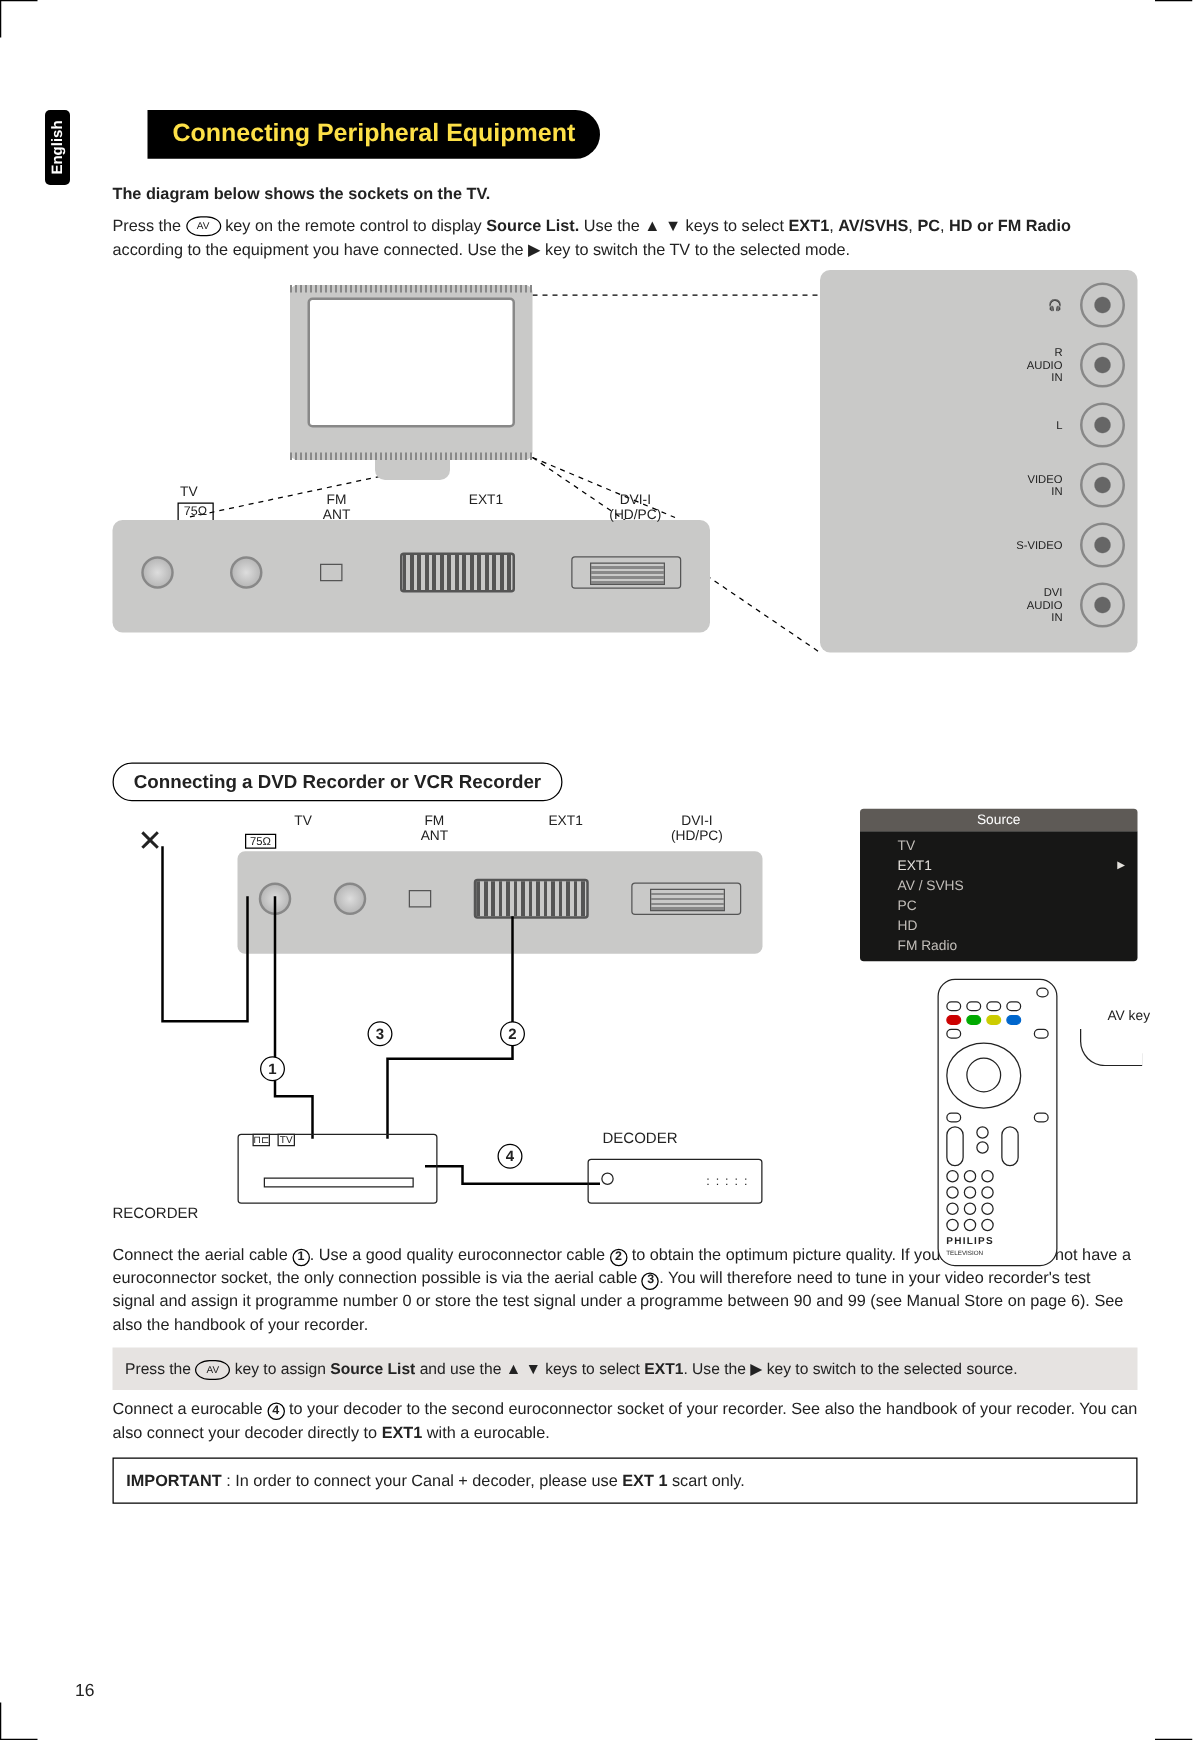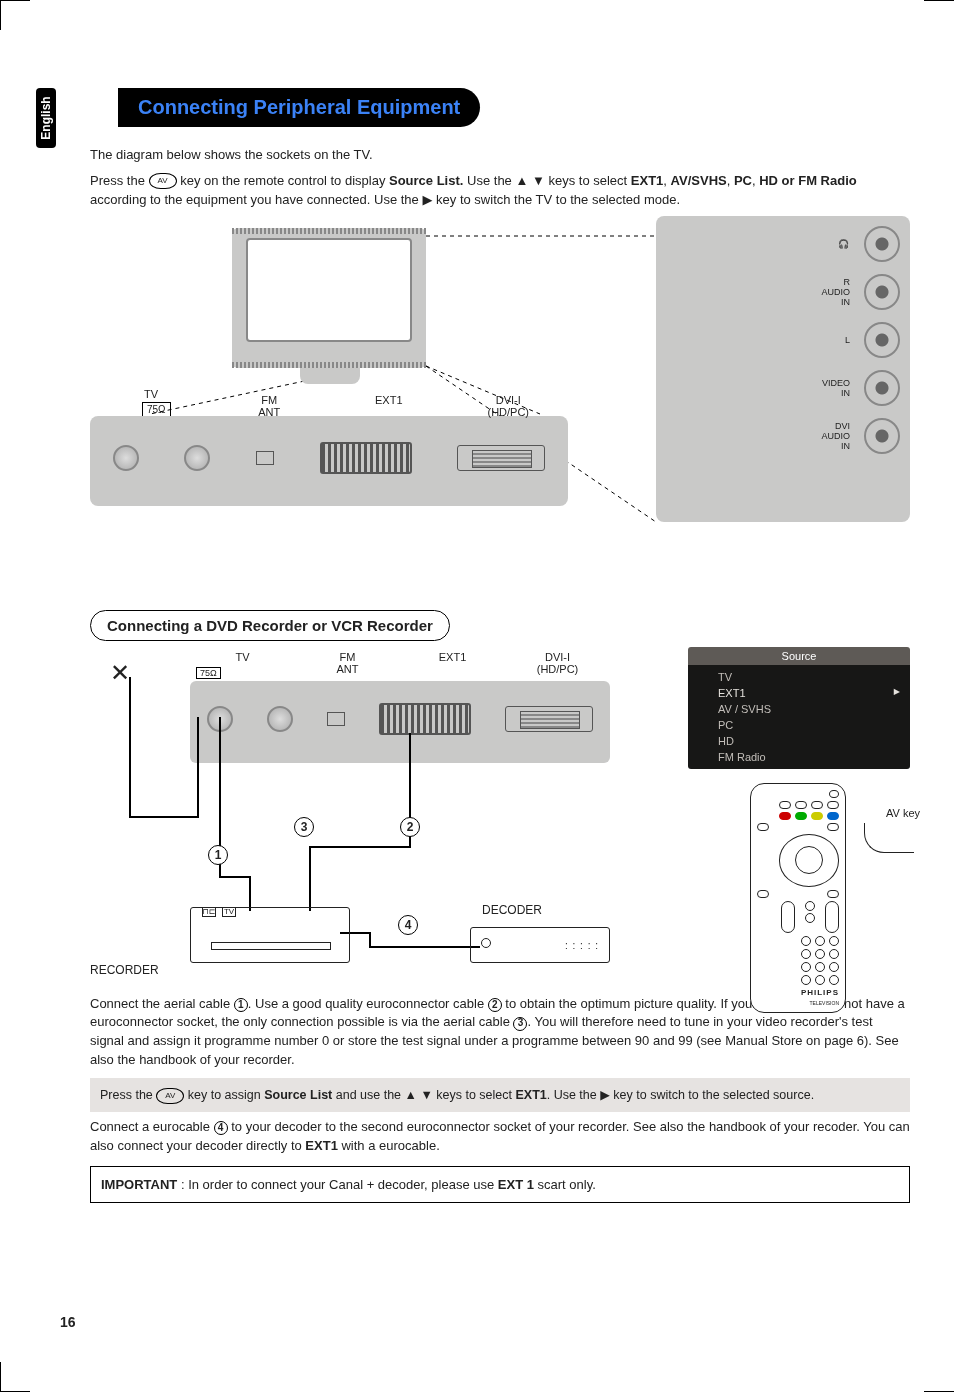"Connecting Peripheral Equipment" .title-bar { color: #3b82f6 -> #fde047 }
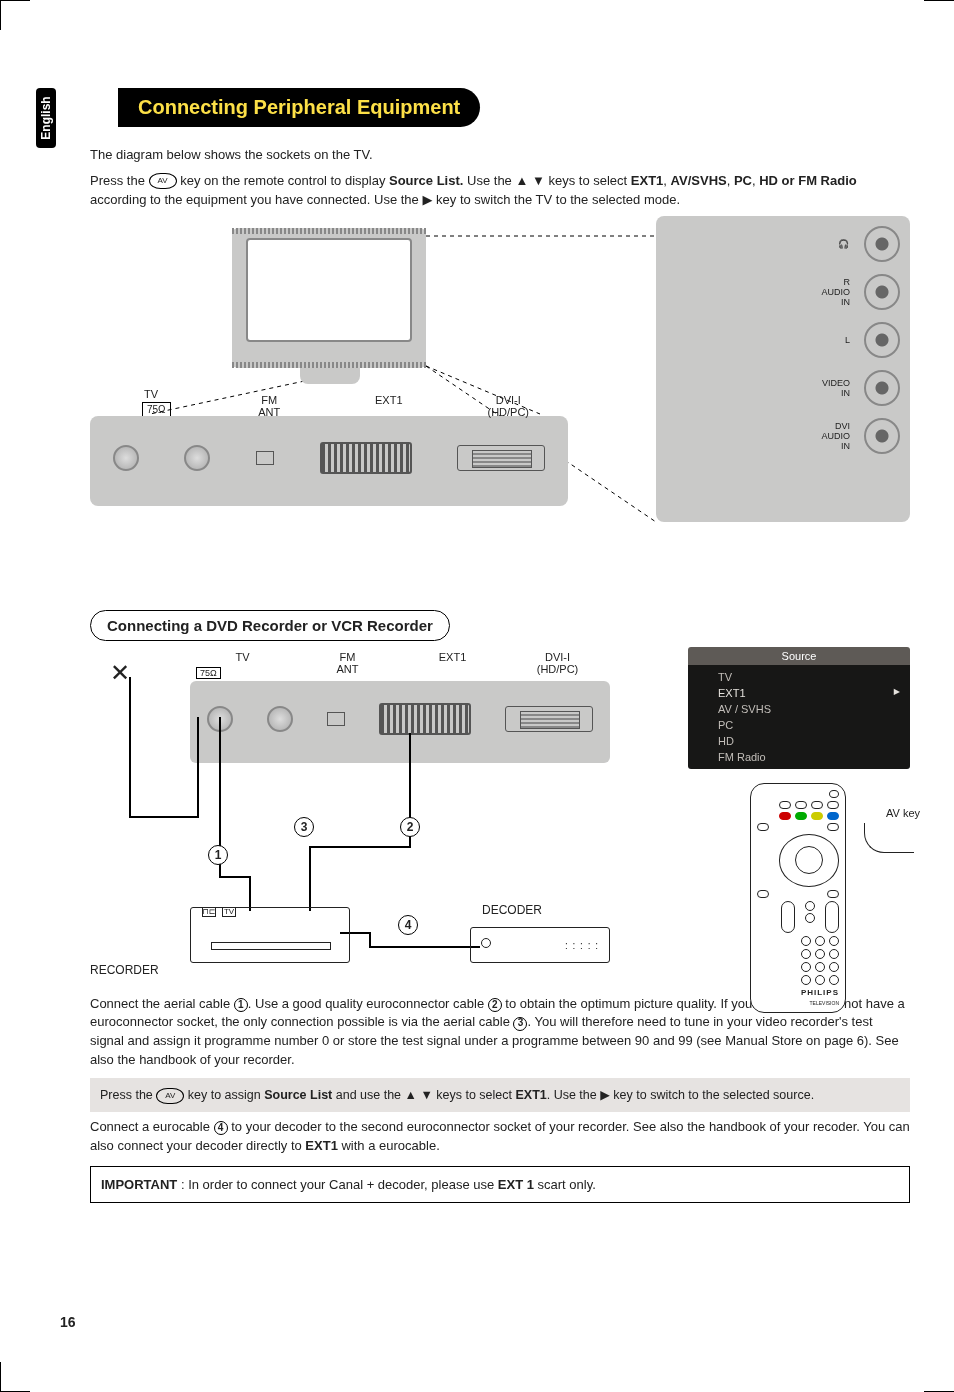"The diagram below shows the" .intro { font-weight: none -> bold }
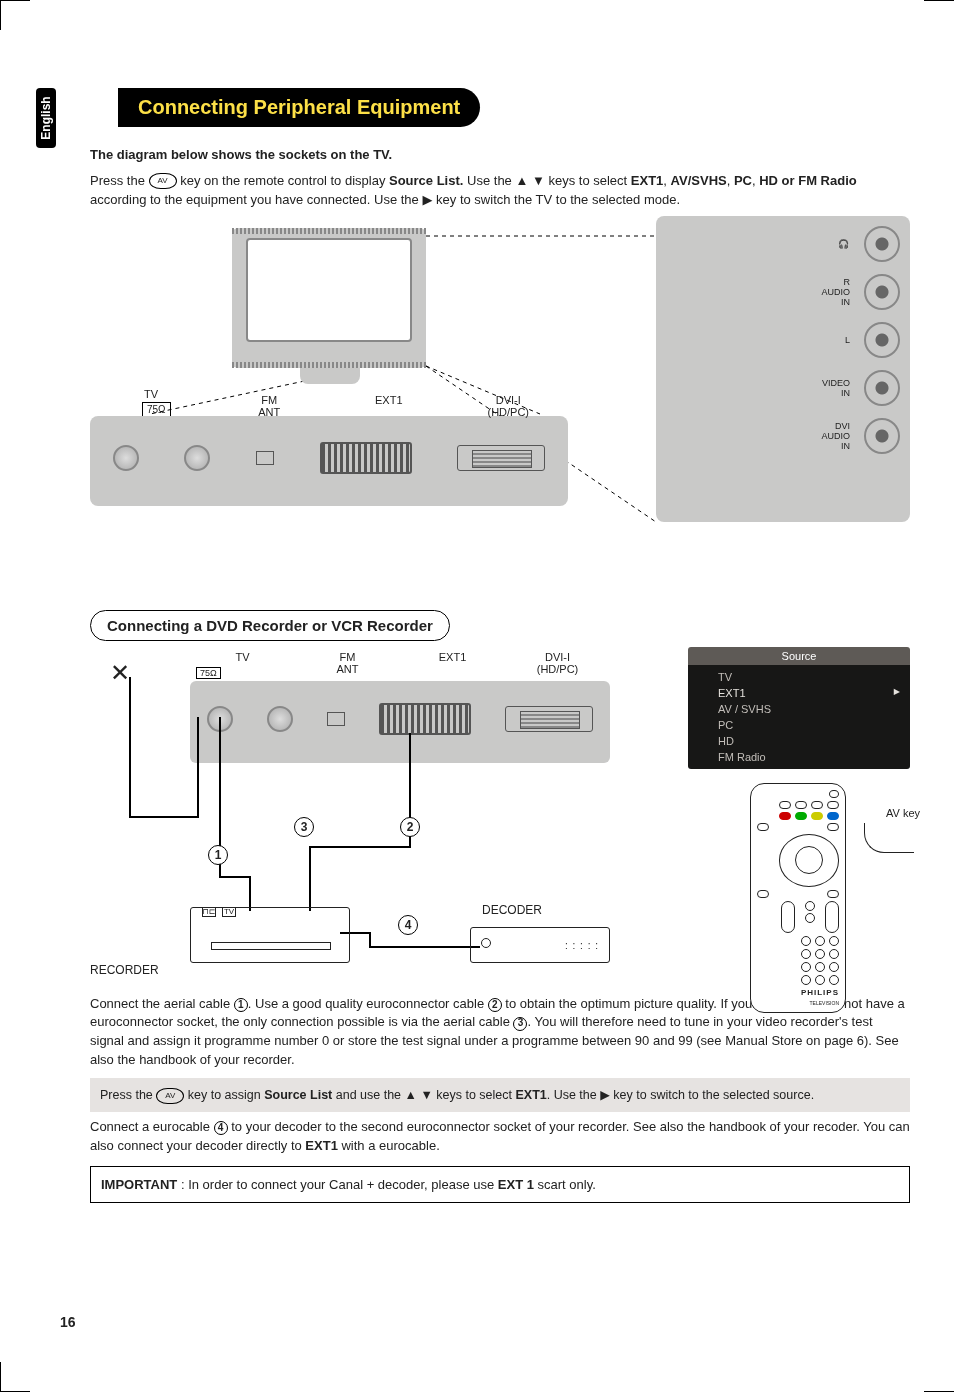"S-VIDEO" div.side-row { html: none -> <div> <div>S-VIDEO</div> <div></div> </div> }
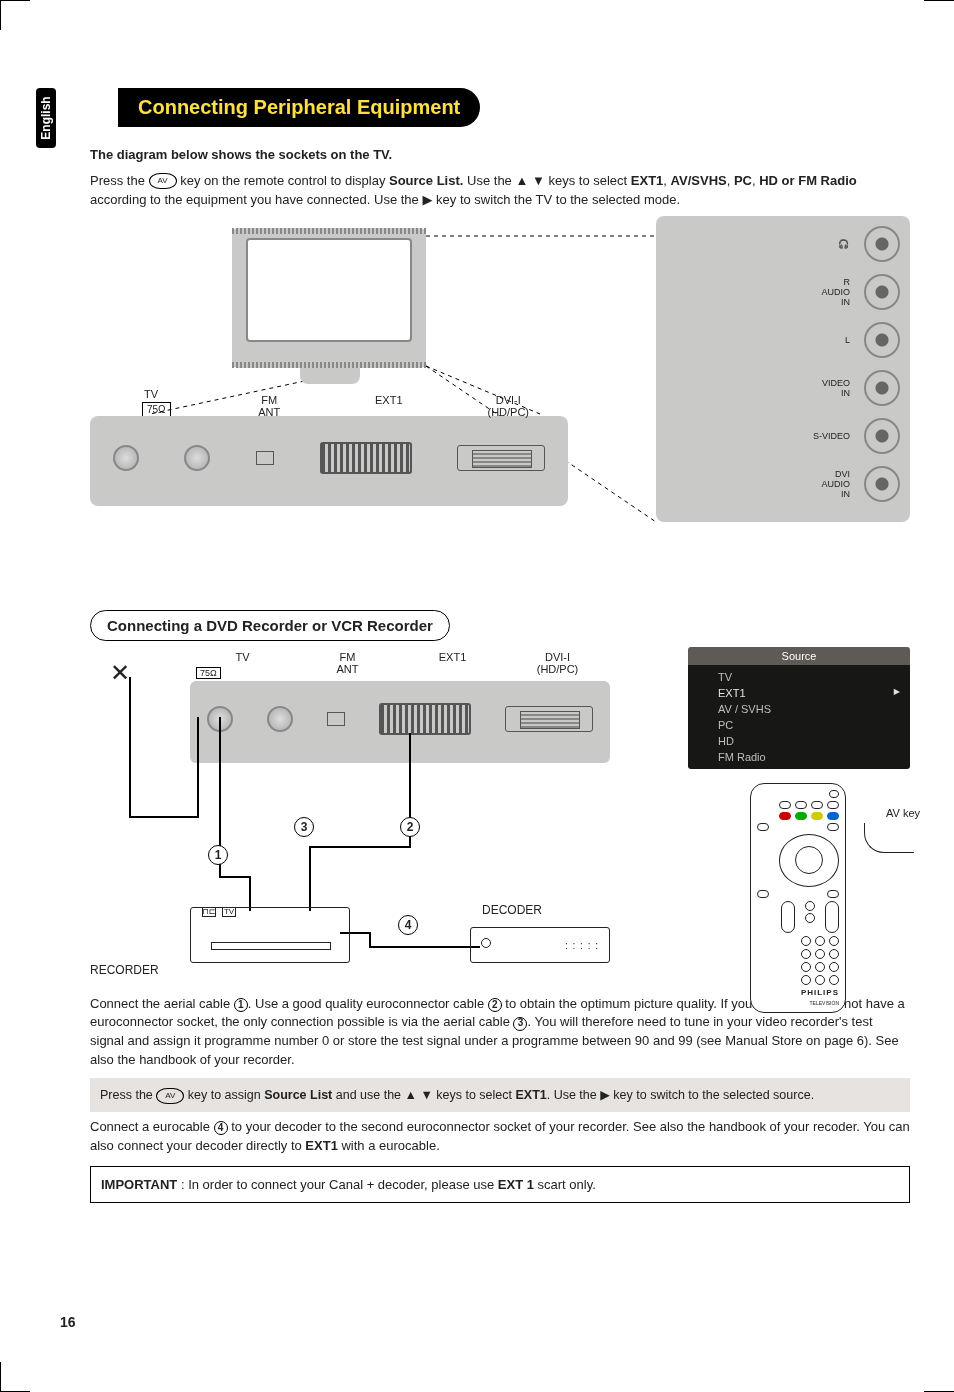"PHILIPS" .remote { align-items: flex-end -> flex-start }
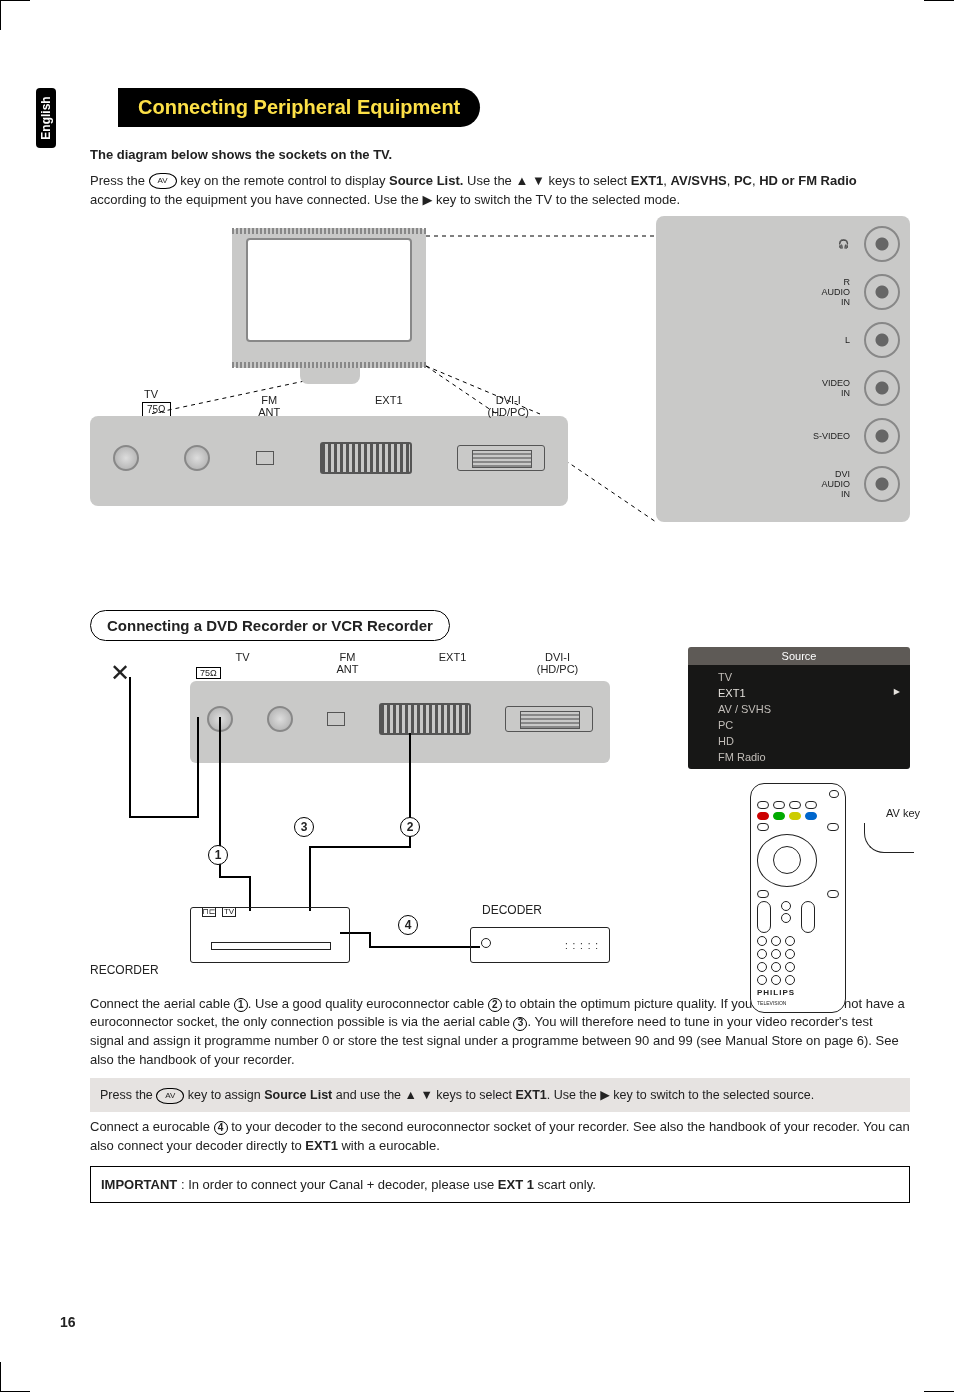"16" .pagenum { font-weight: bold -> normal; top: 1314px -> 1344px }
